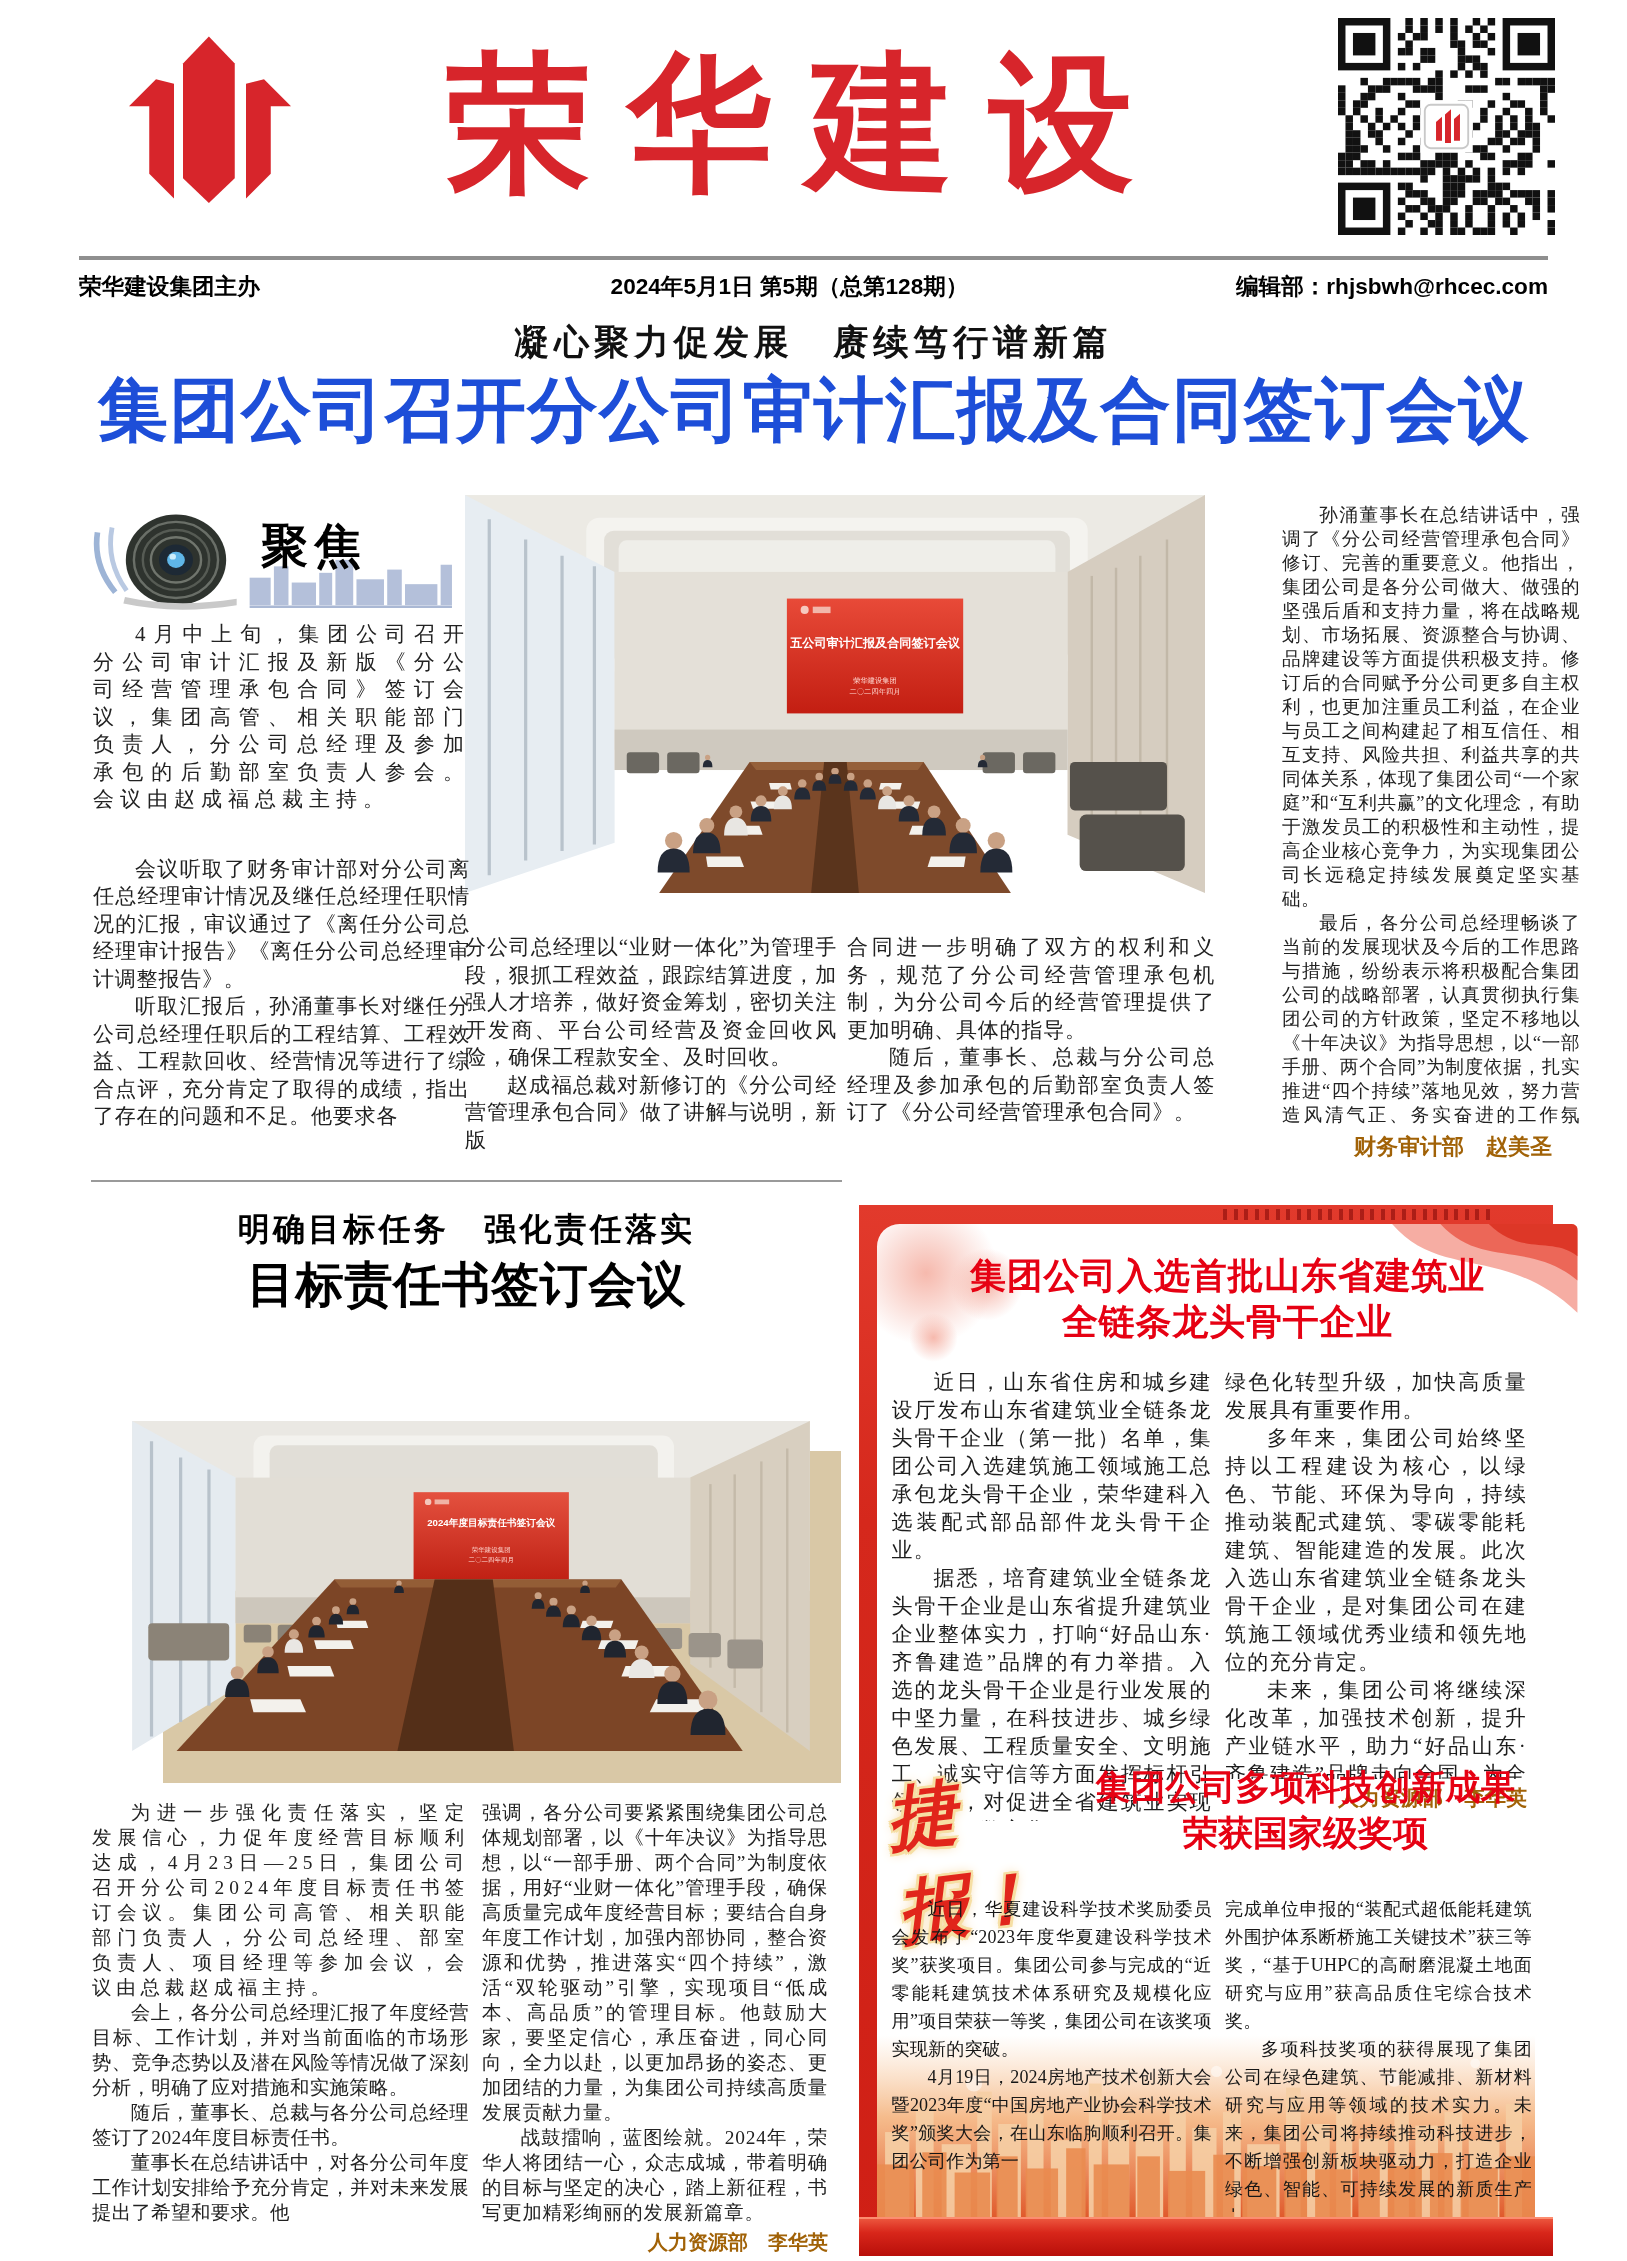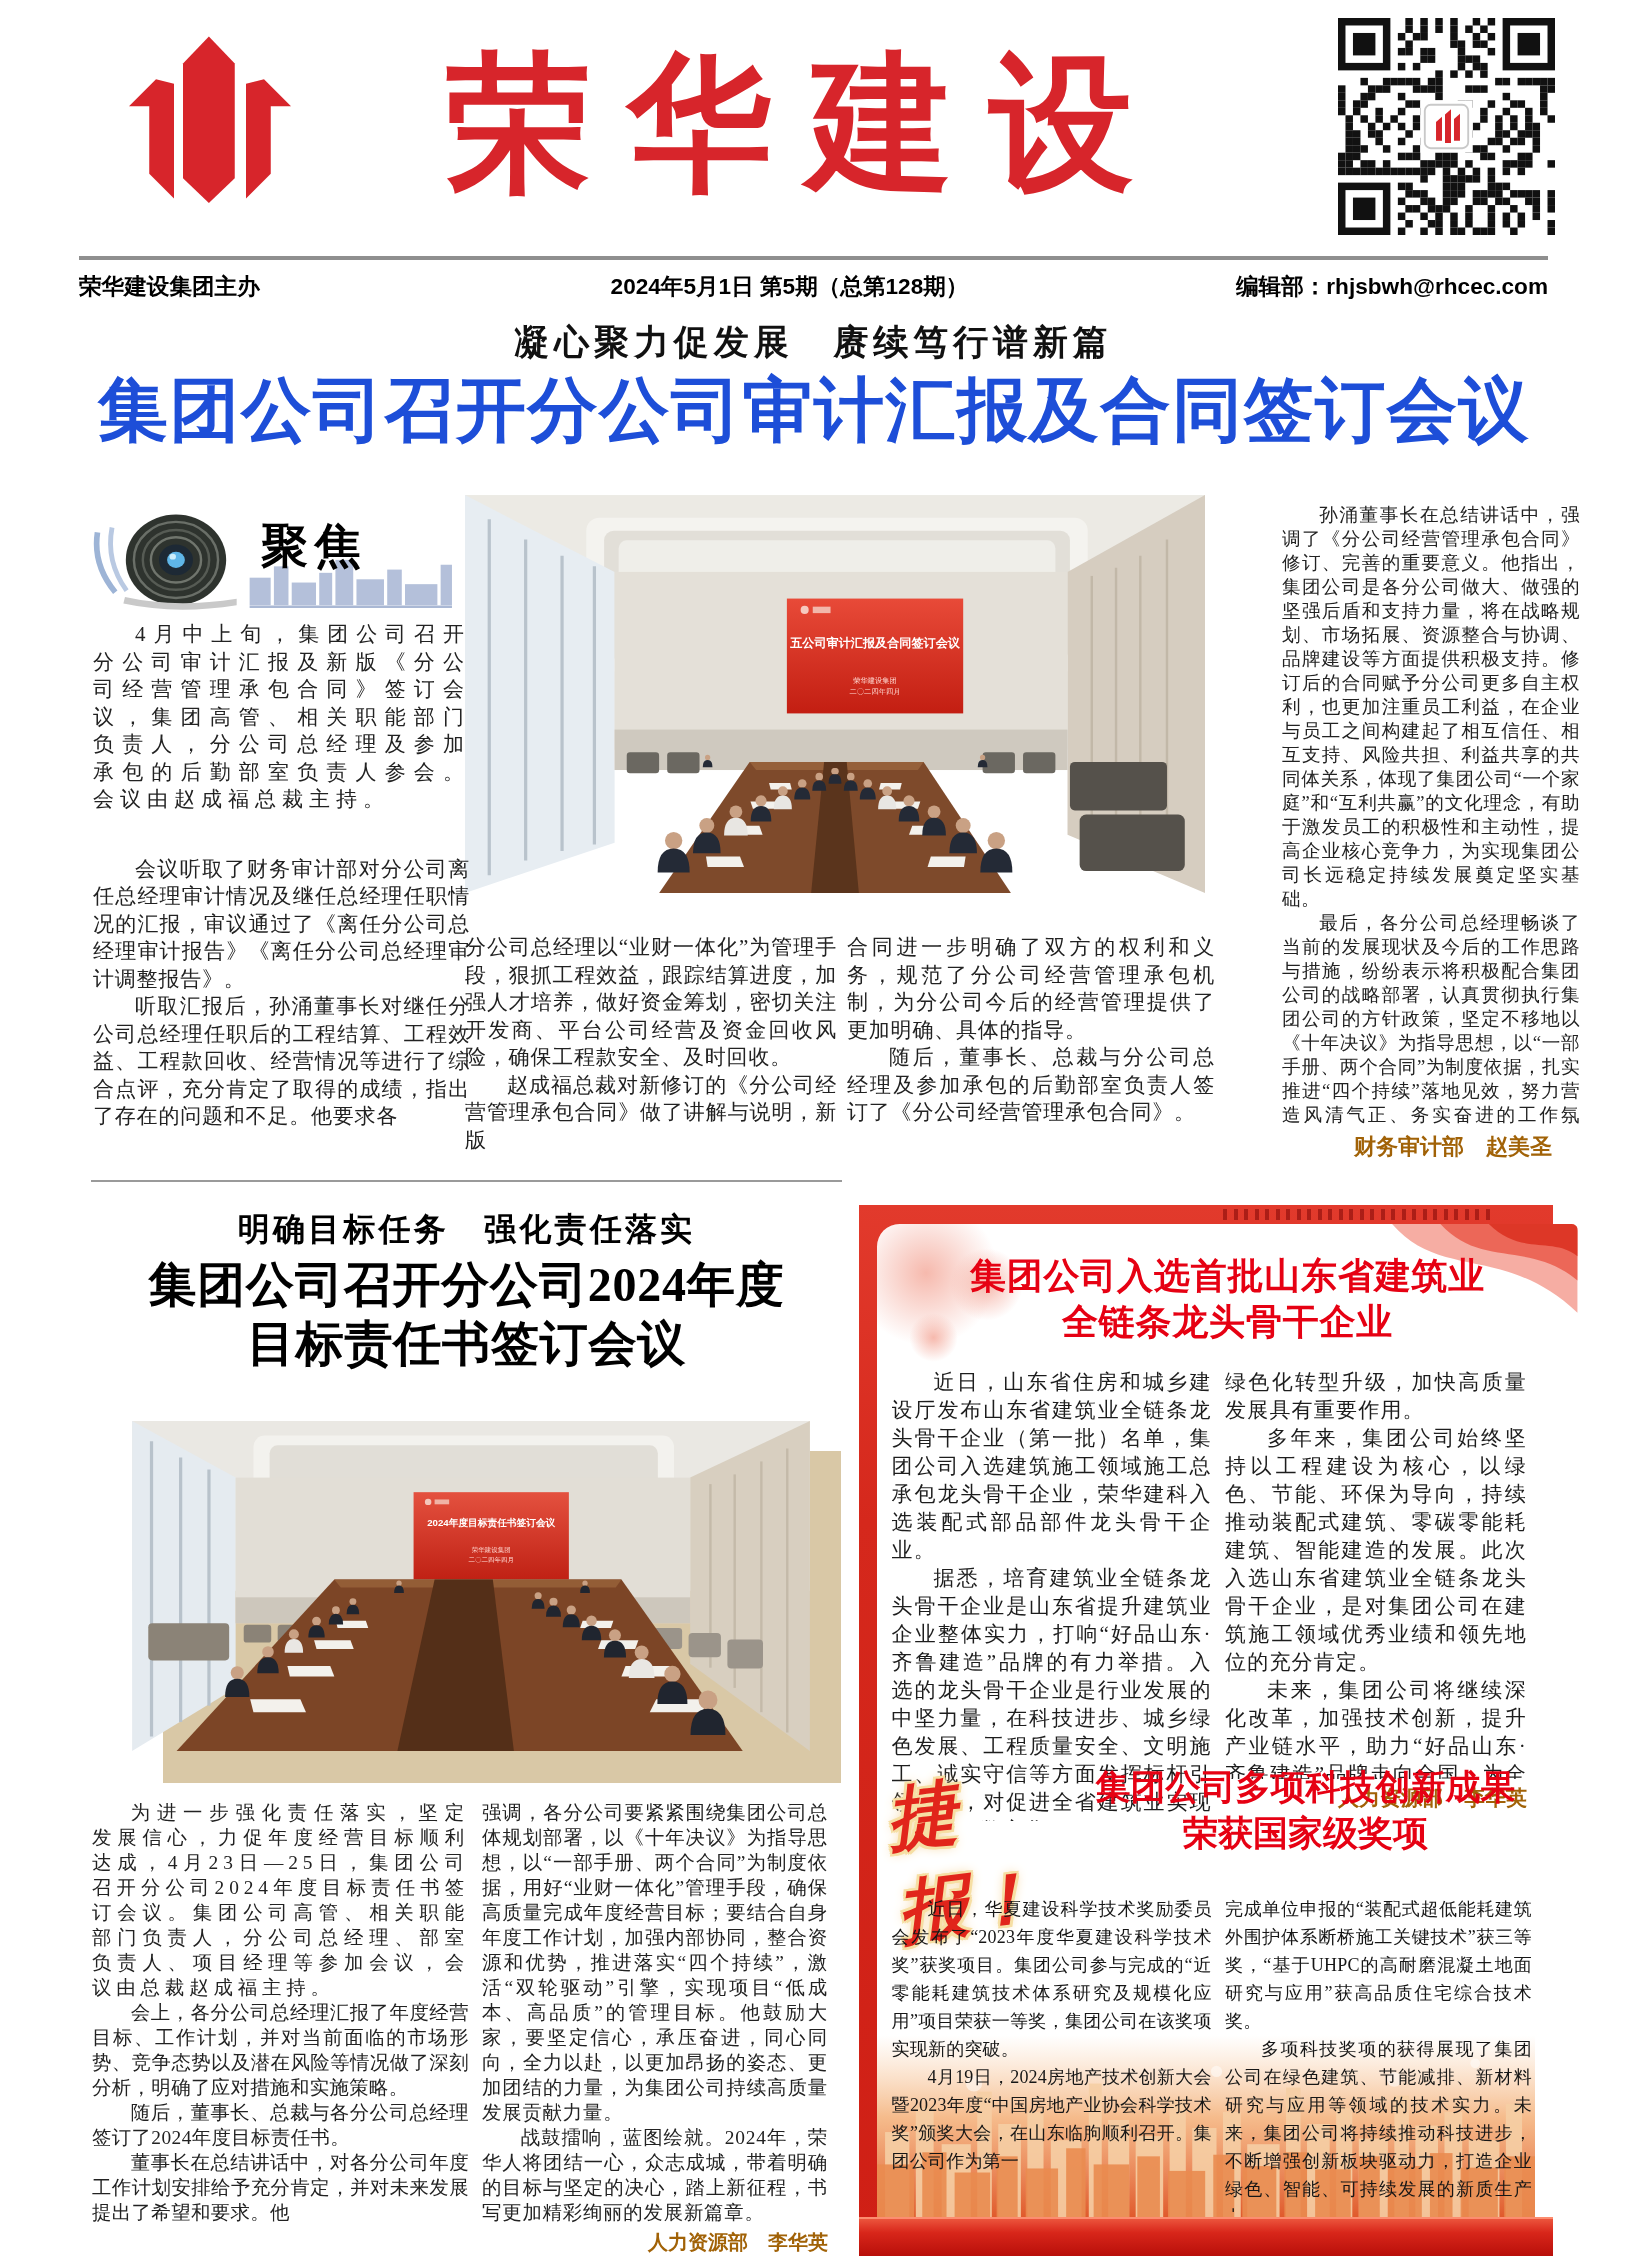"集团公司召开分公司2024年度" div { html: <div>集团公司召开分公司2024年度</div> -> none }
